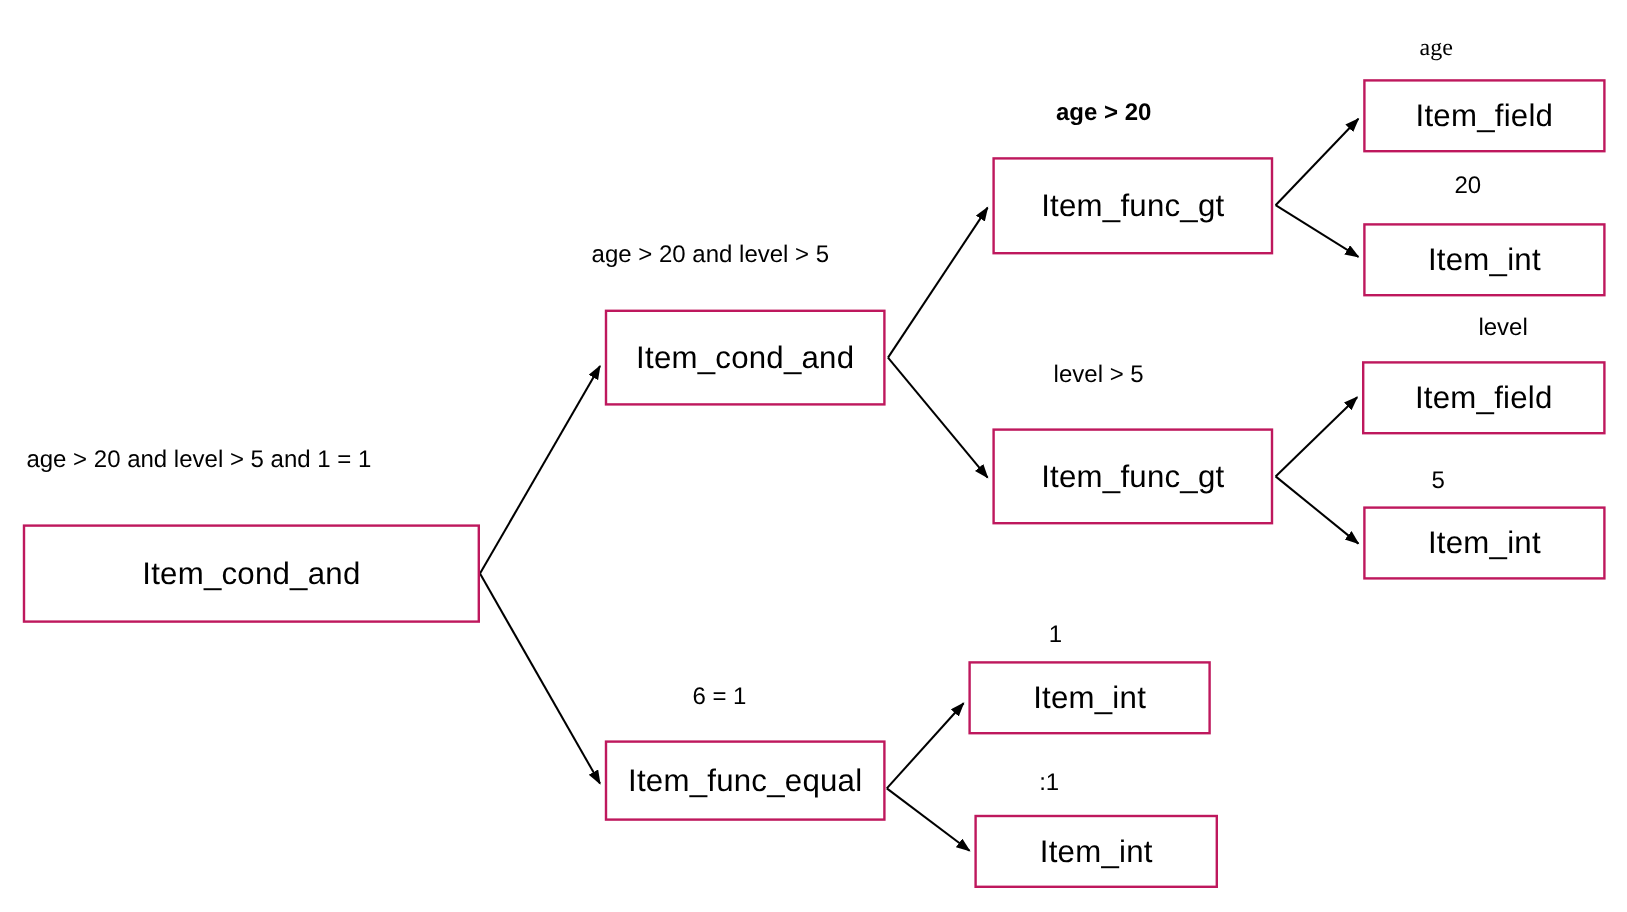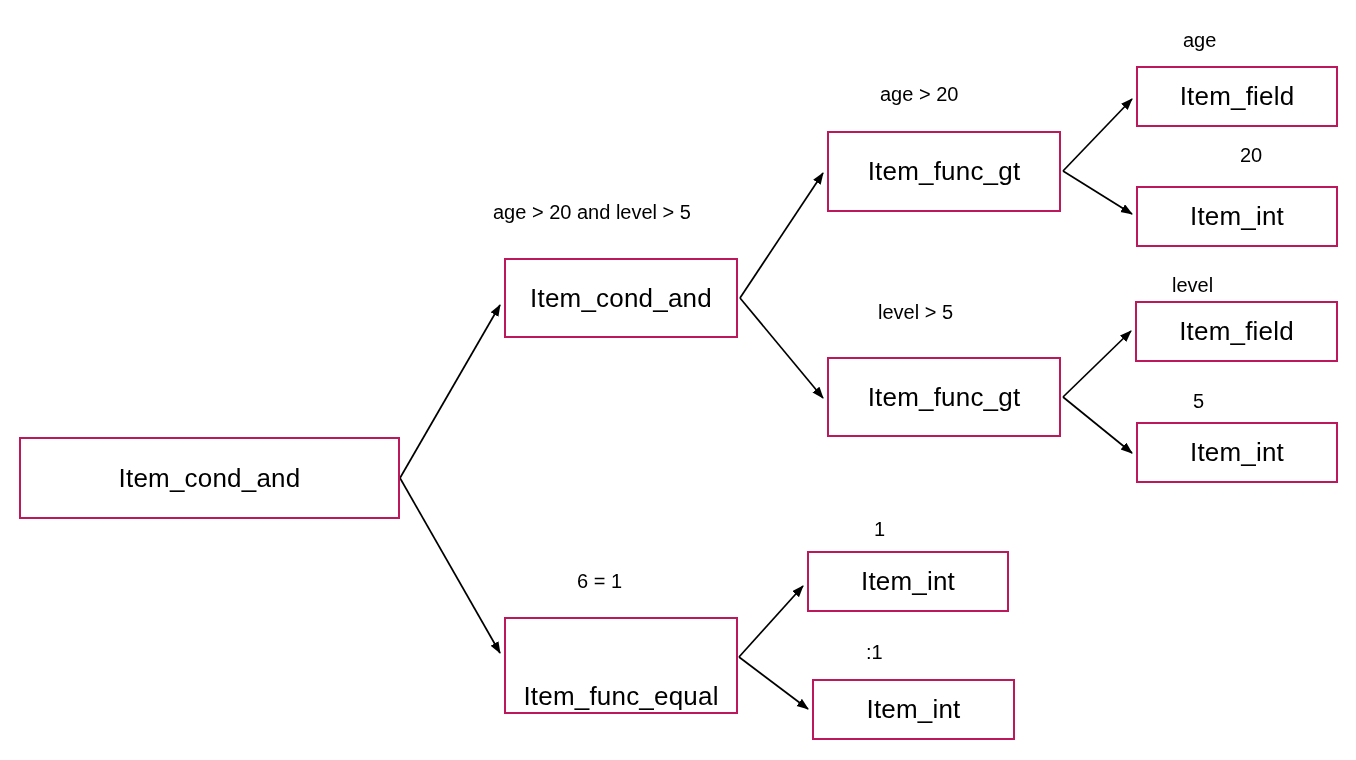"age" div.annotation { font-family: none -> Liberation Serif, serif }
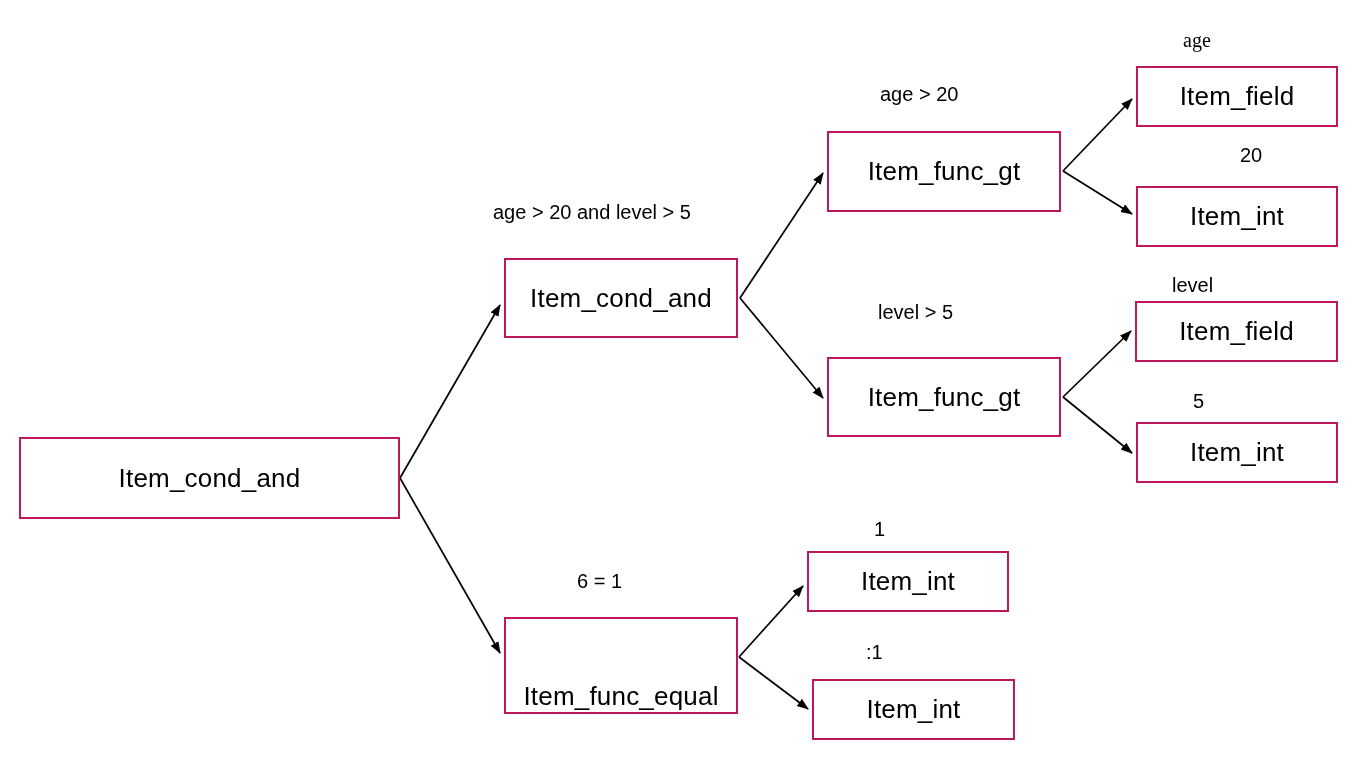"age > 20" div.annotation { font-weight: none -> bold }
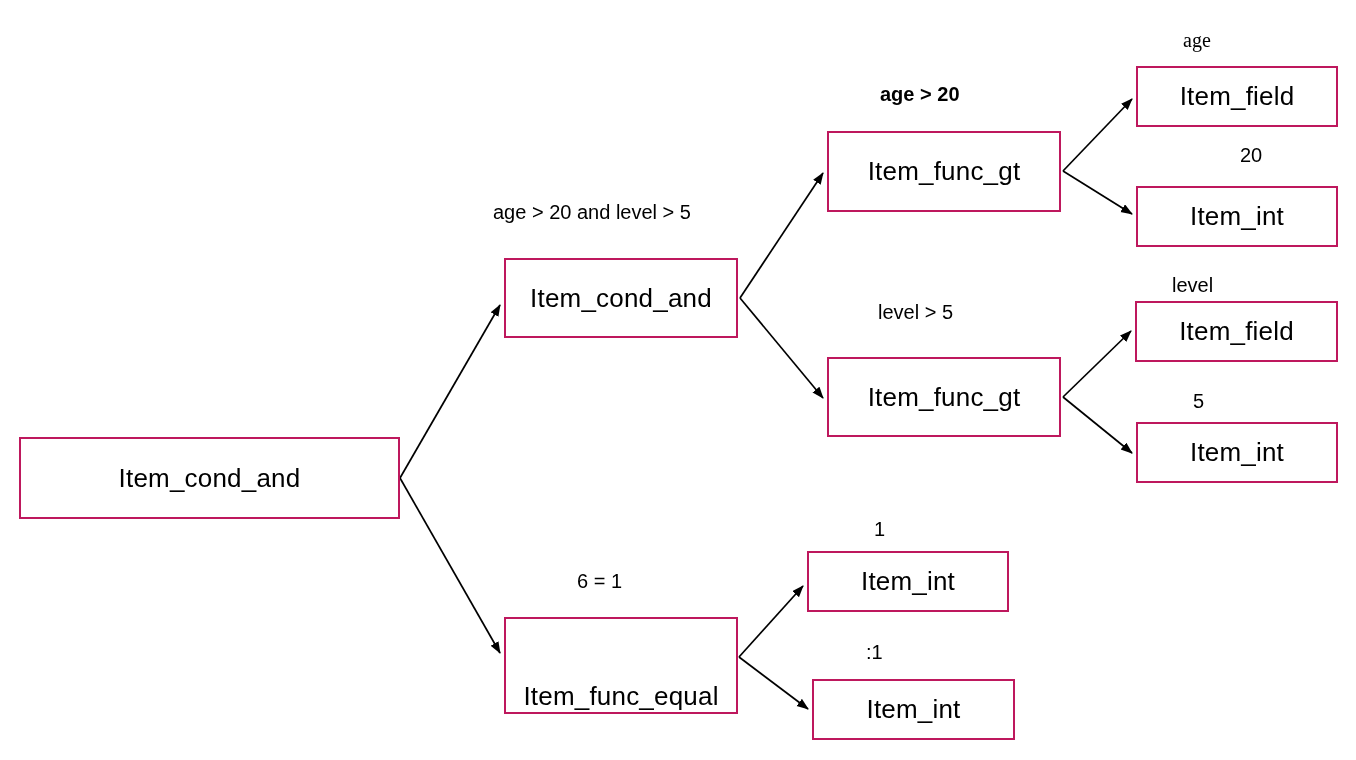"20" div.annotation { left: 1240px -> 1212px }
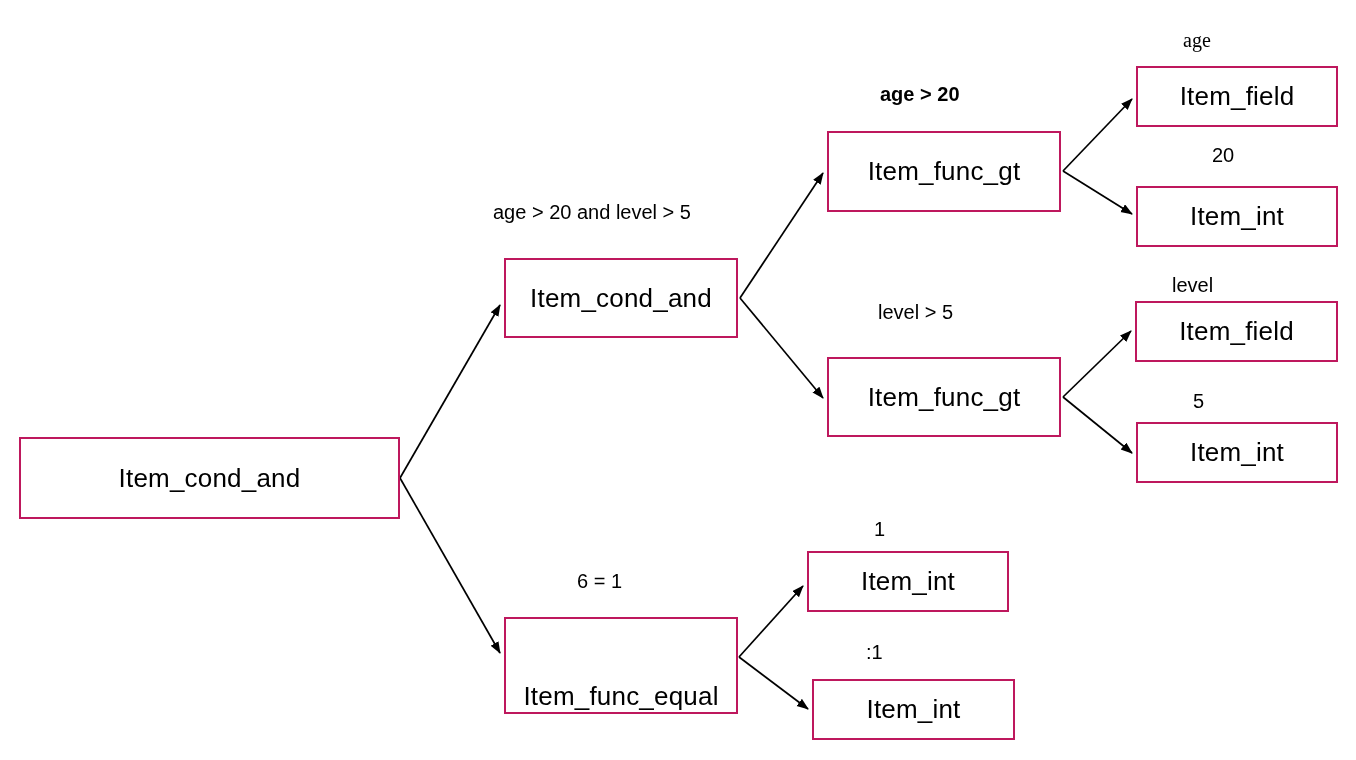"level" div.annotation { left: 1172px -> 1232px; margin-top: 12px -> none }
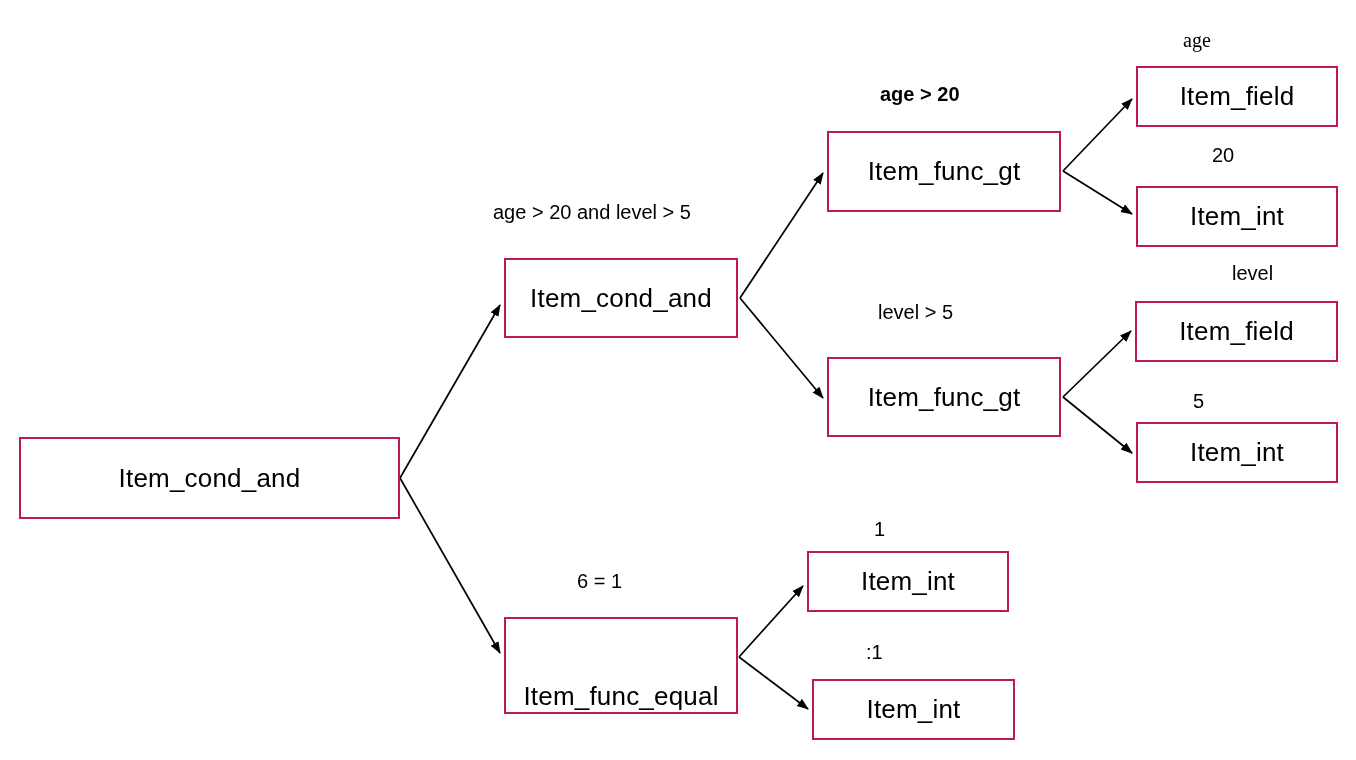"age > 20 and level > 5 and" div.annotation { html: none -> <div>age &gt; 20 and level &gt; 5 and 1 = 1</div> }
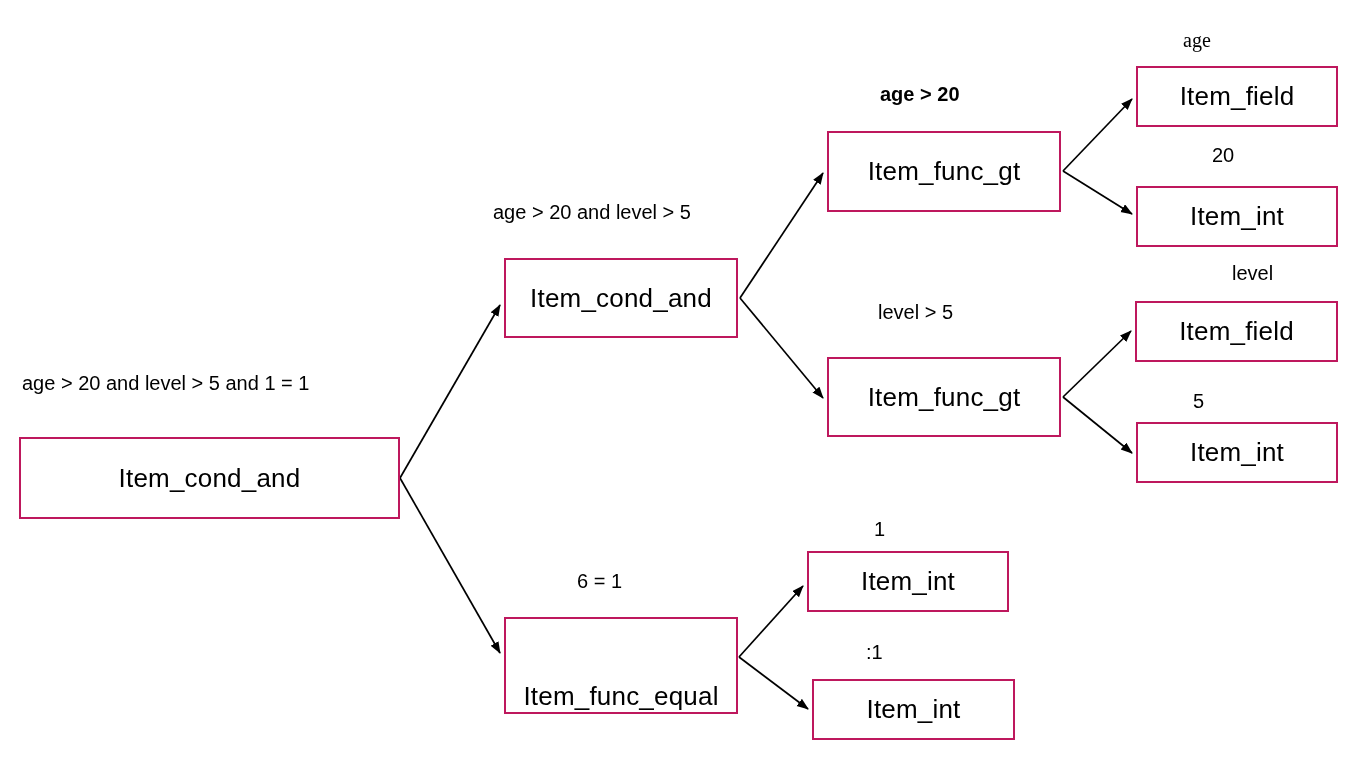"Item_func_equal" div.node { align-items: flex-end -> none; height: 97px -> 67px }
